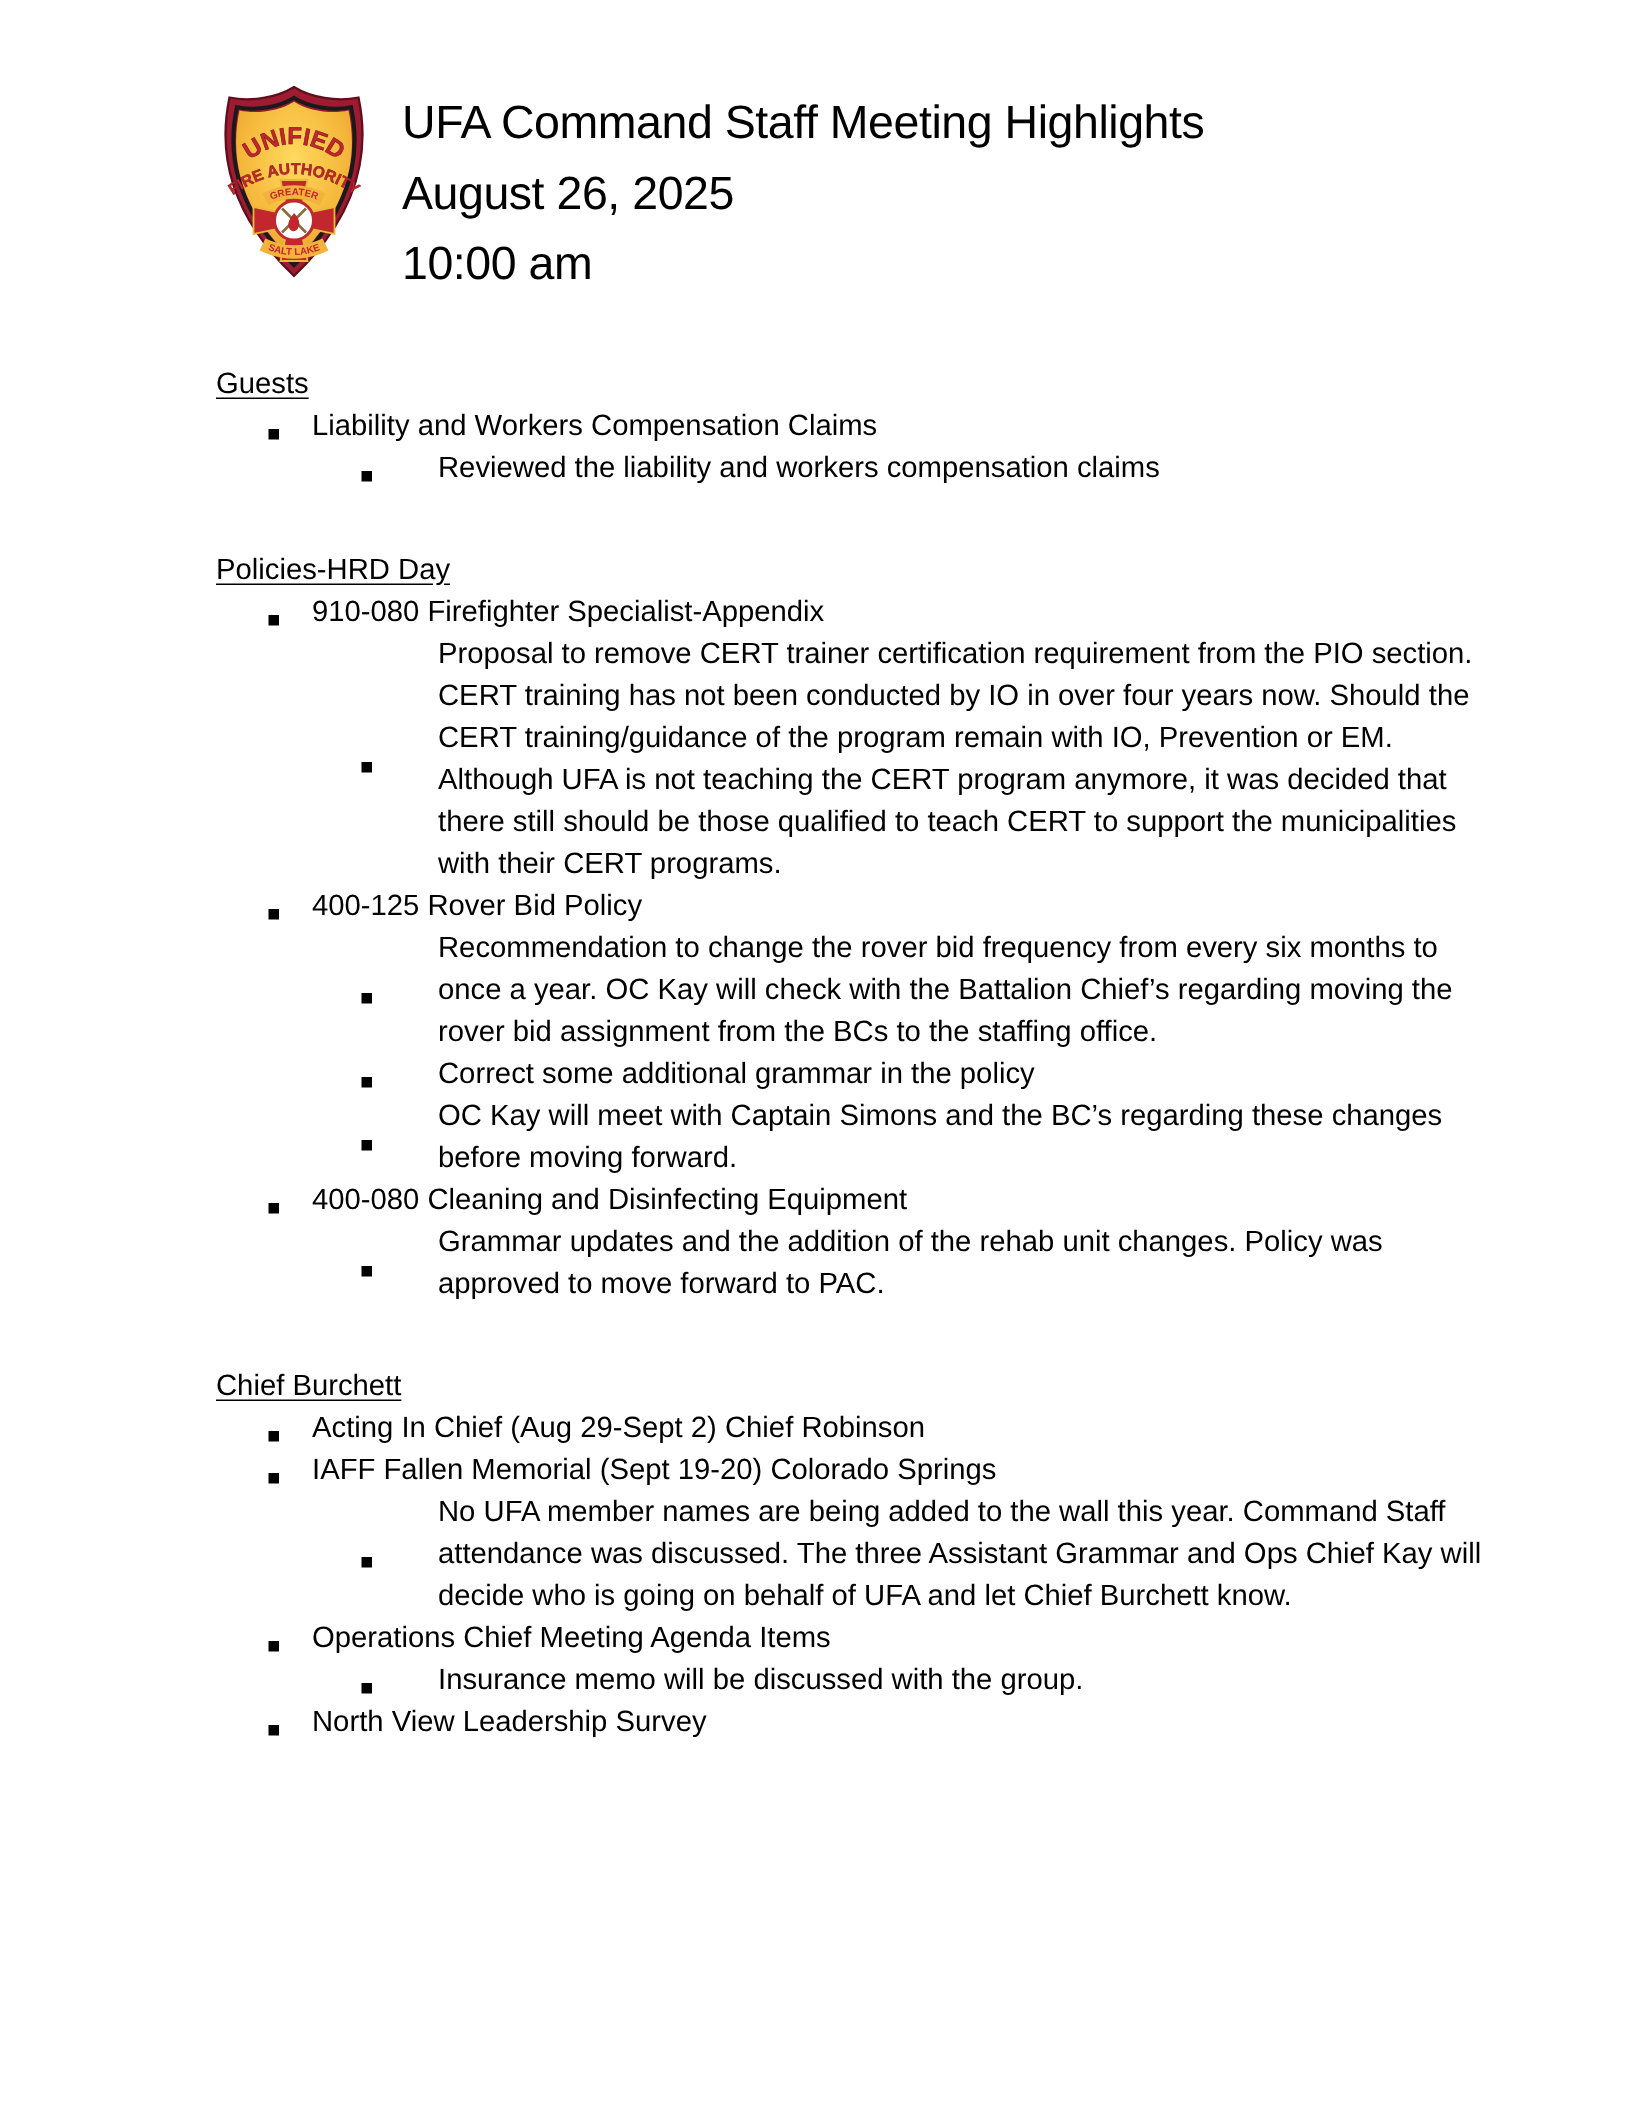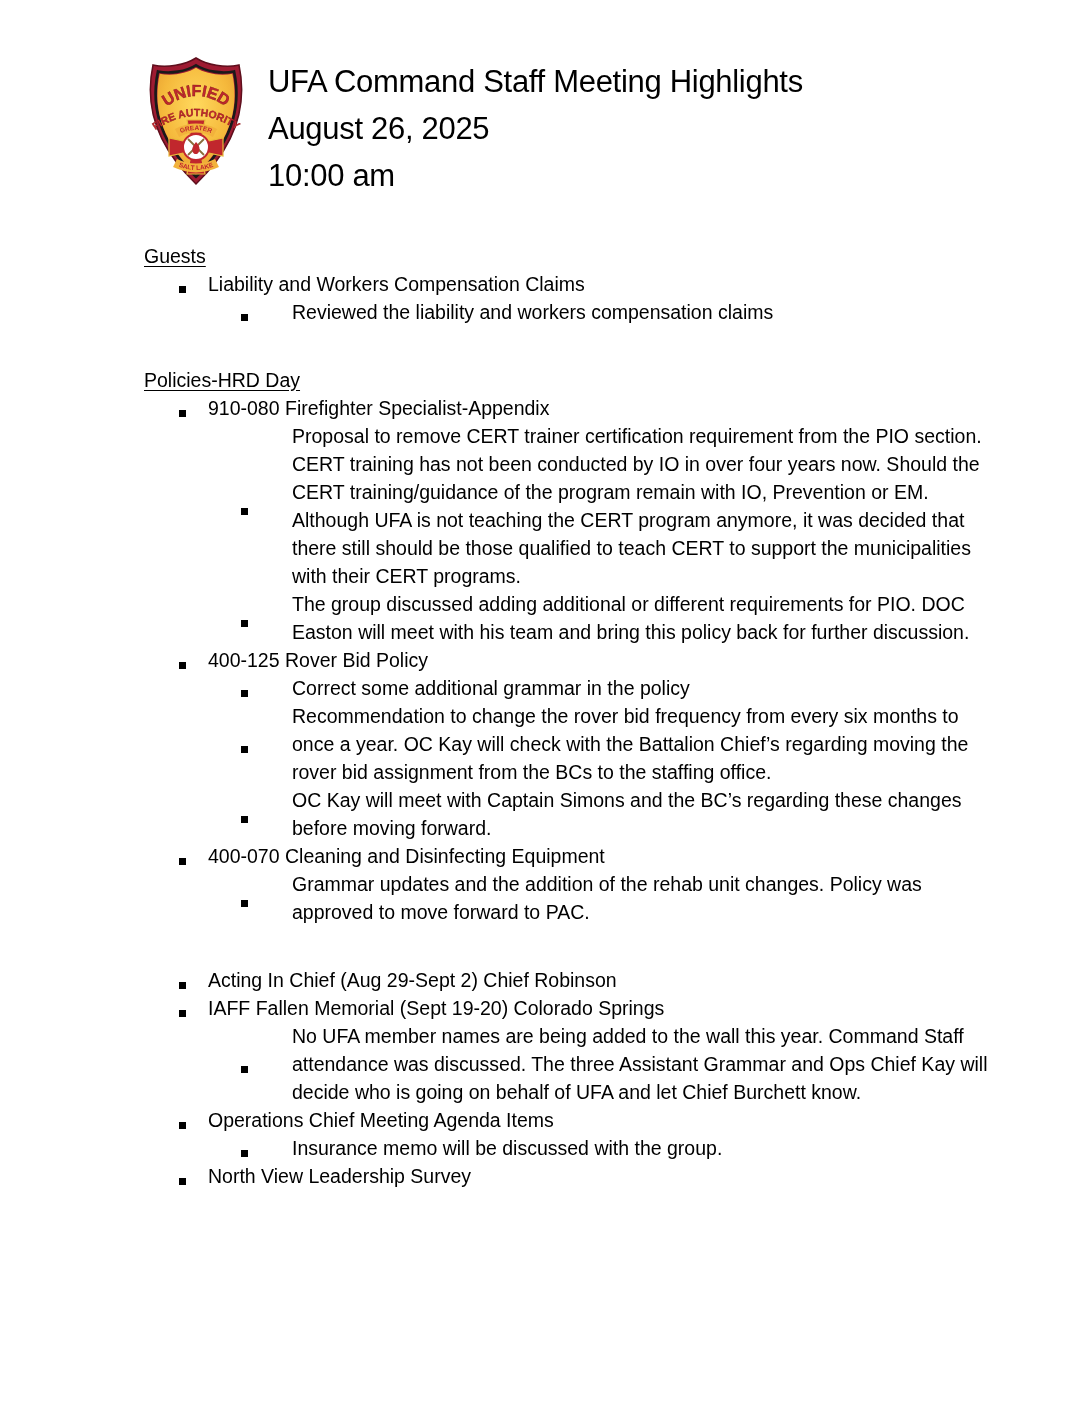"The group discussed adding additional" div.li2 { html: <div> <span></span> <span>The group discussed adding additional or different requirements for PIO. DOC Easton will meet with his team and bring this policy back for further discussion.</span> </div> -> none }
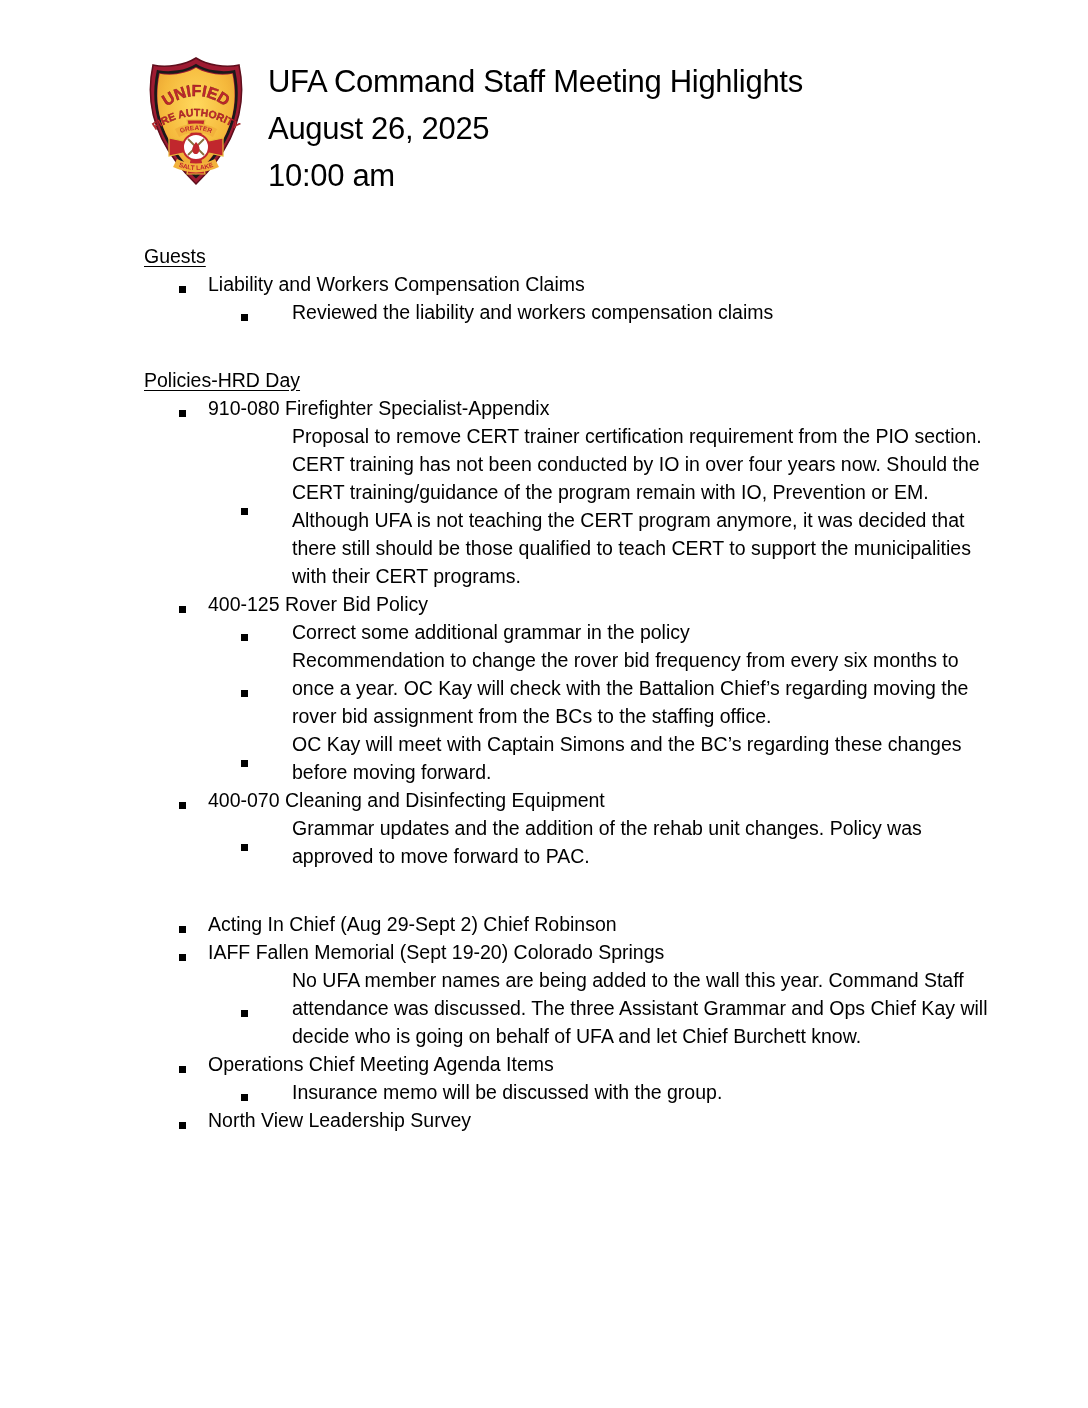"Correct some additional grammar in" div.li2 { order: before "Recommendation to change the rover" -> after "Recommendation to change the rover" }
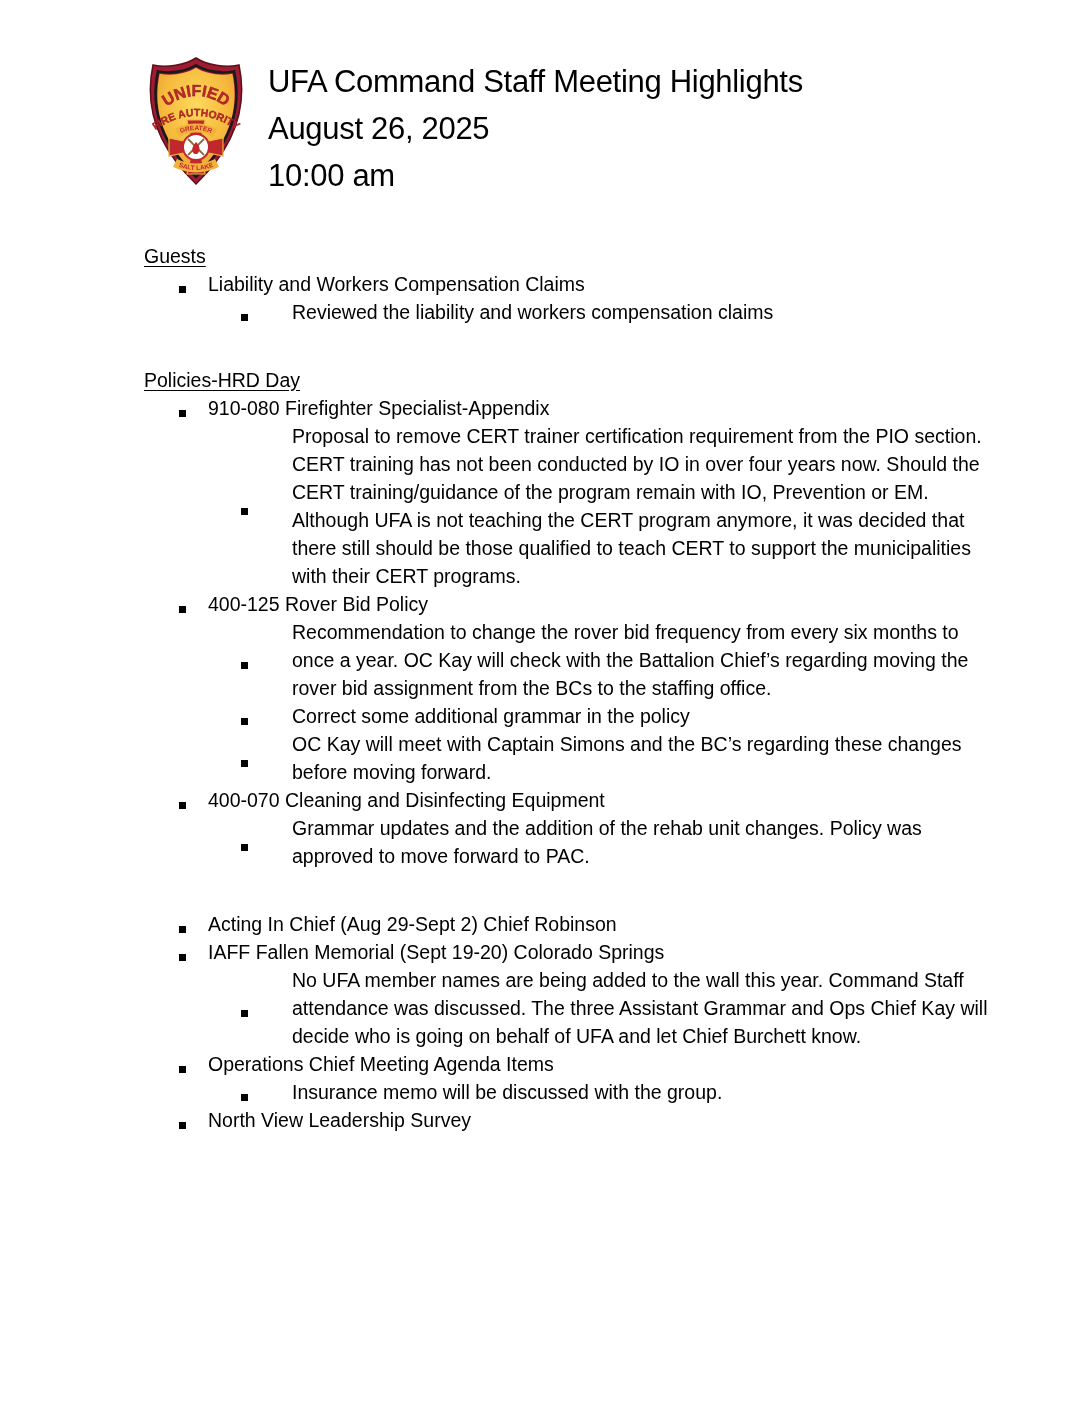"400-070 Cleaning and Disinfecting" span.li-text { text: 400-070 -> 400-080 }
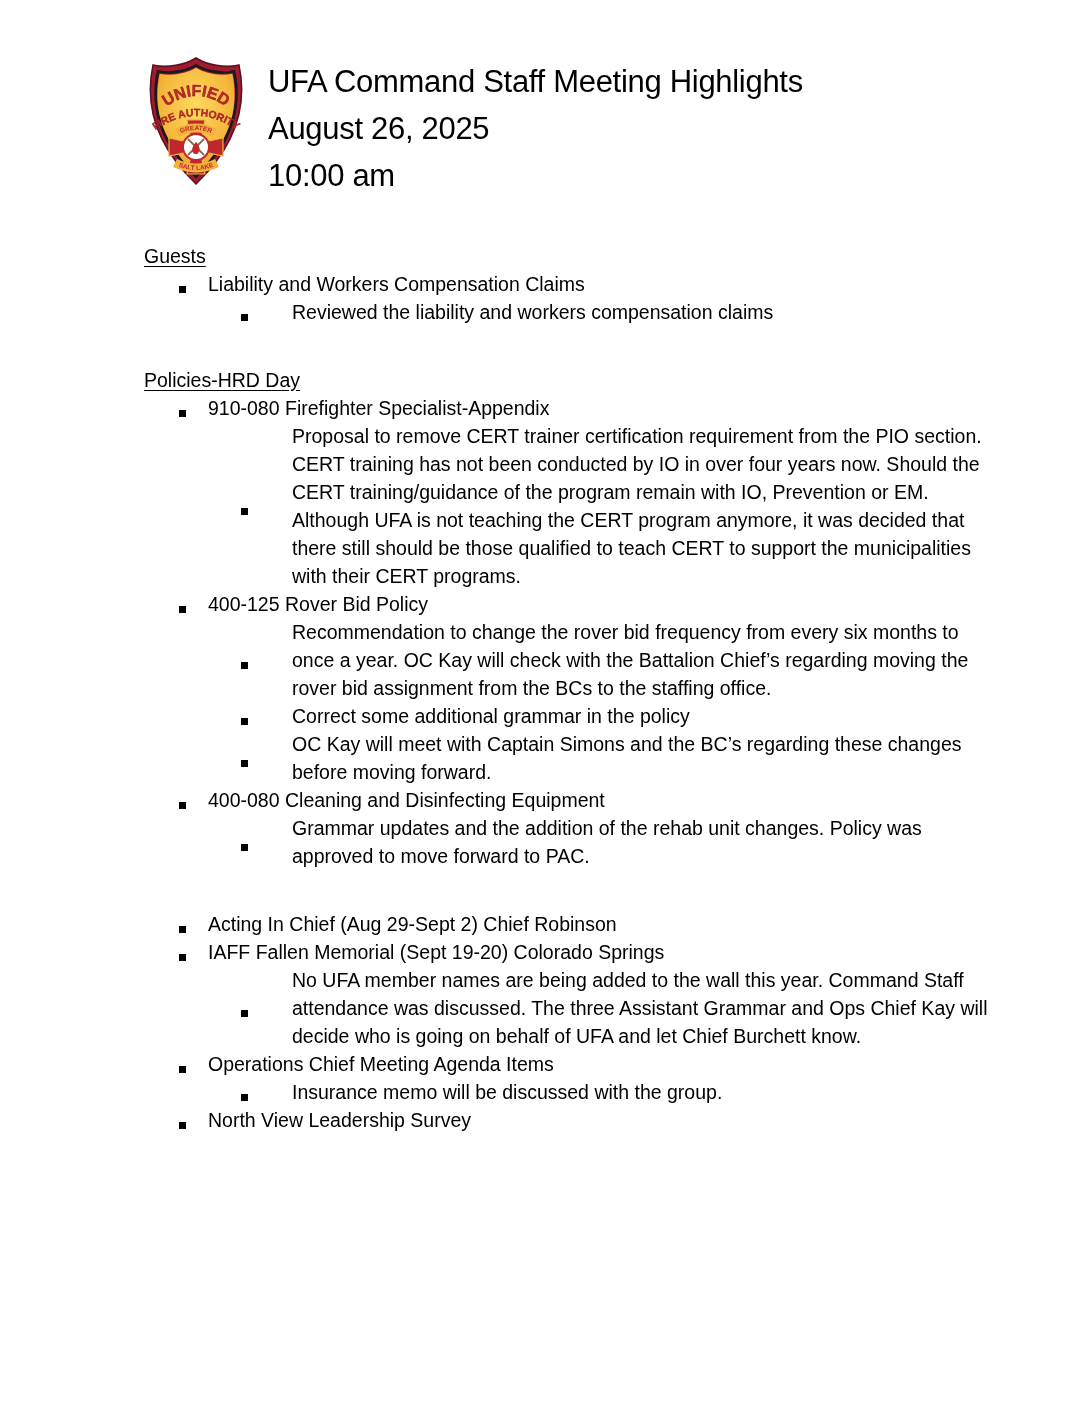"Chief Burchett" h2.sec-h { html: none -> <h2>Chief Burchett</h2> }
